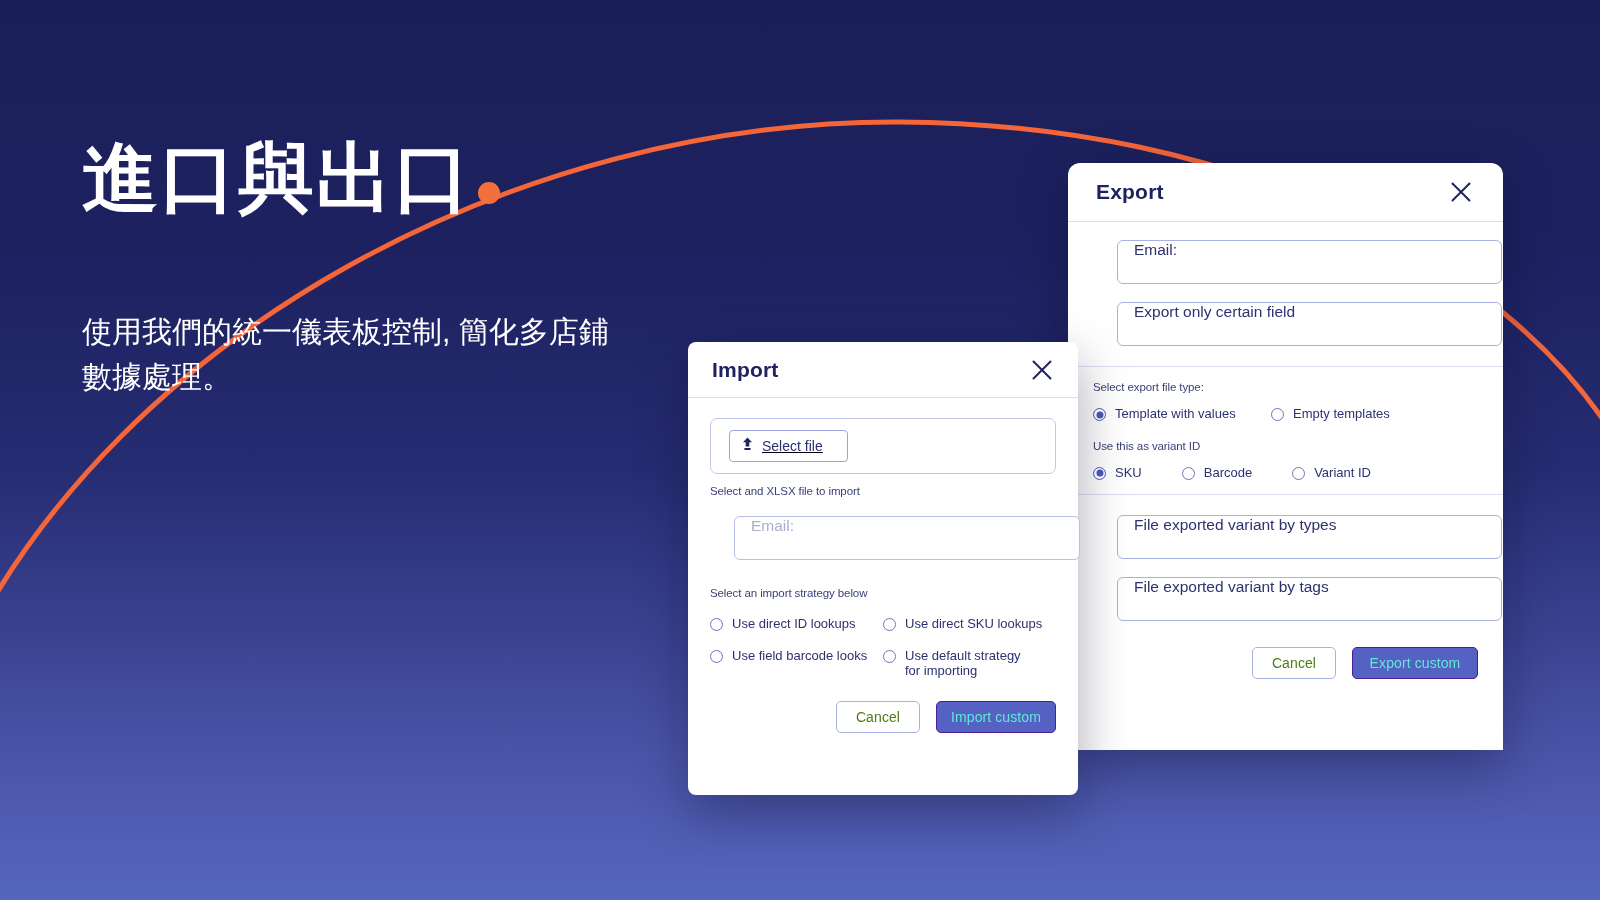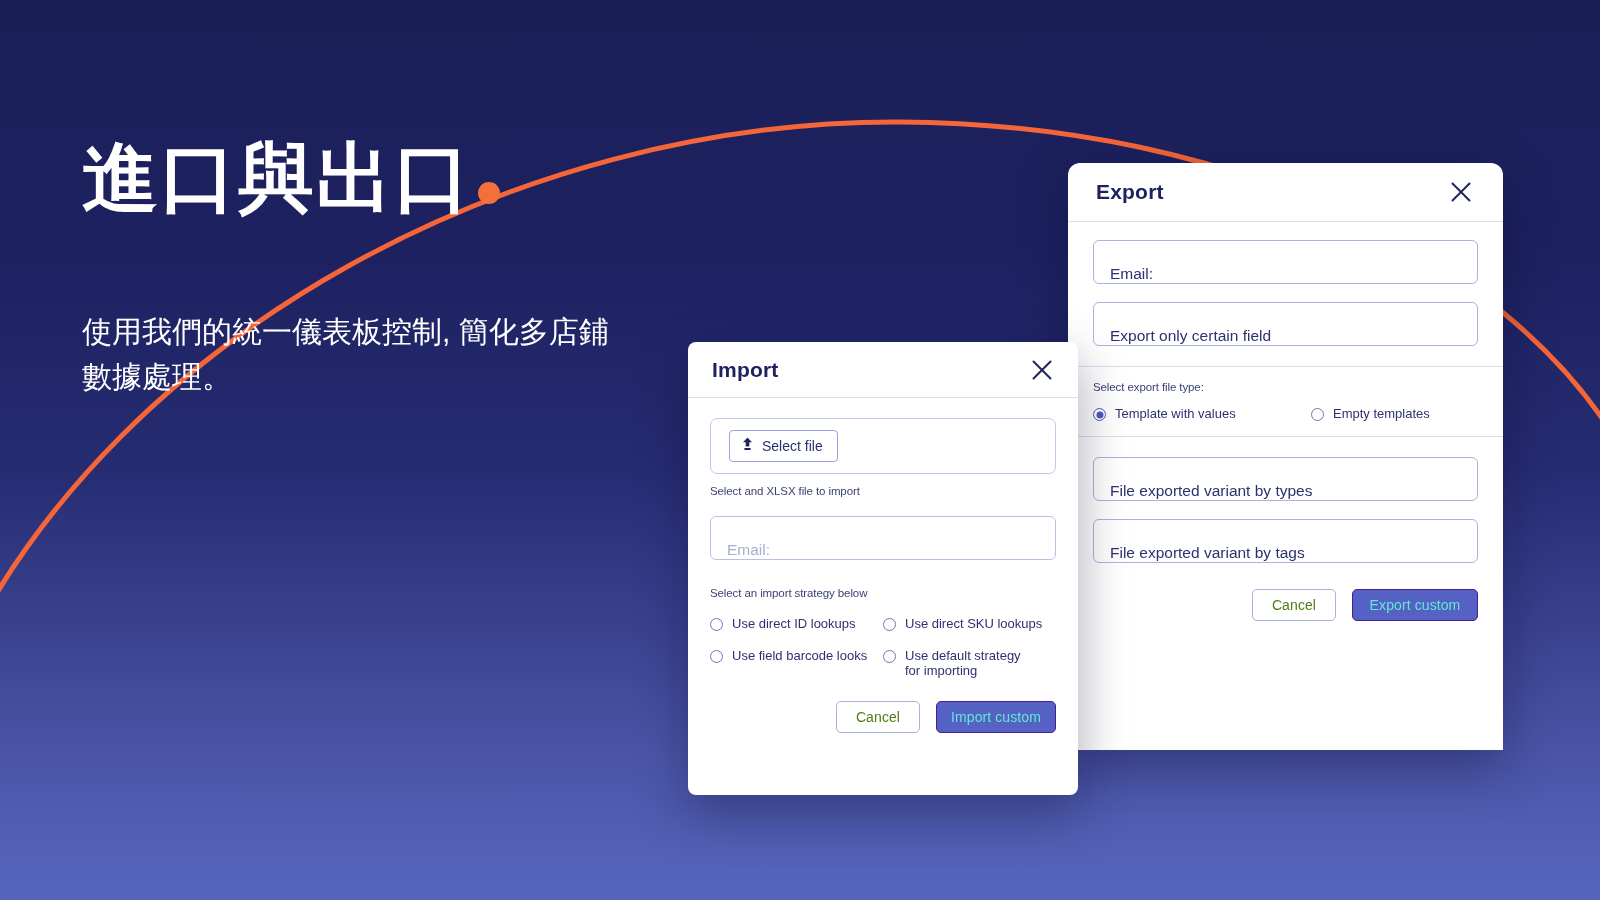"Email:" .field { align-items: flex-end -> flex-start; margin-left: none -> 24px }
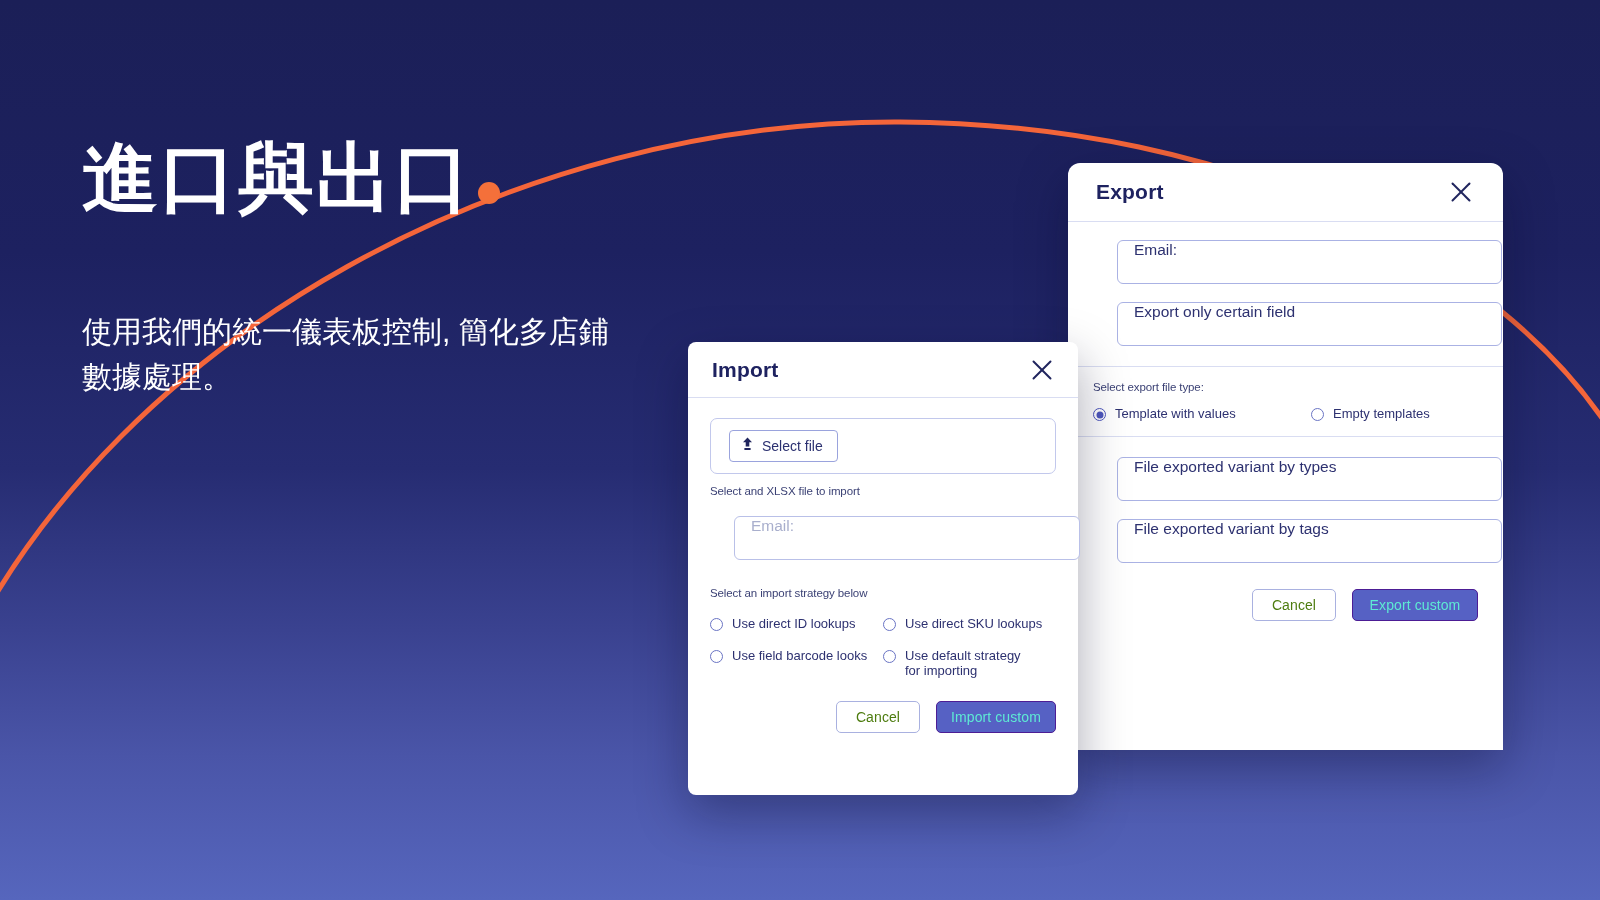"Template with values" .export-radio-block .radio-row { gap: 40px -> none }
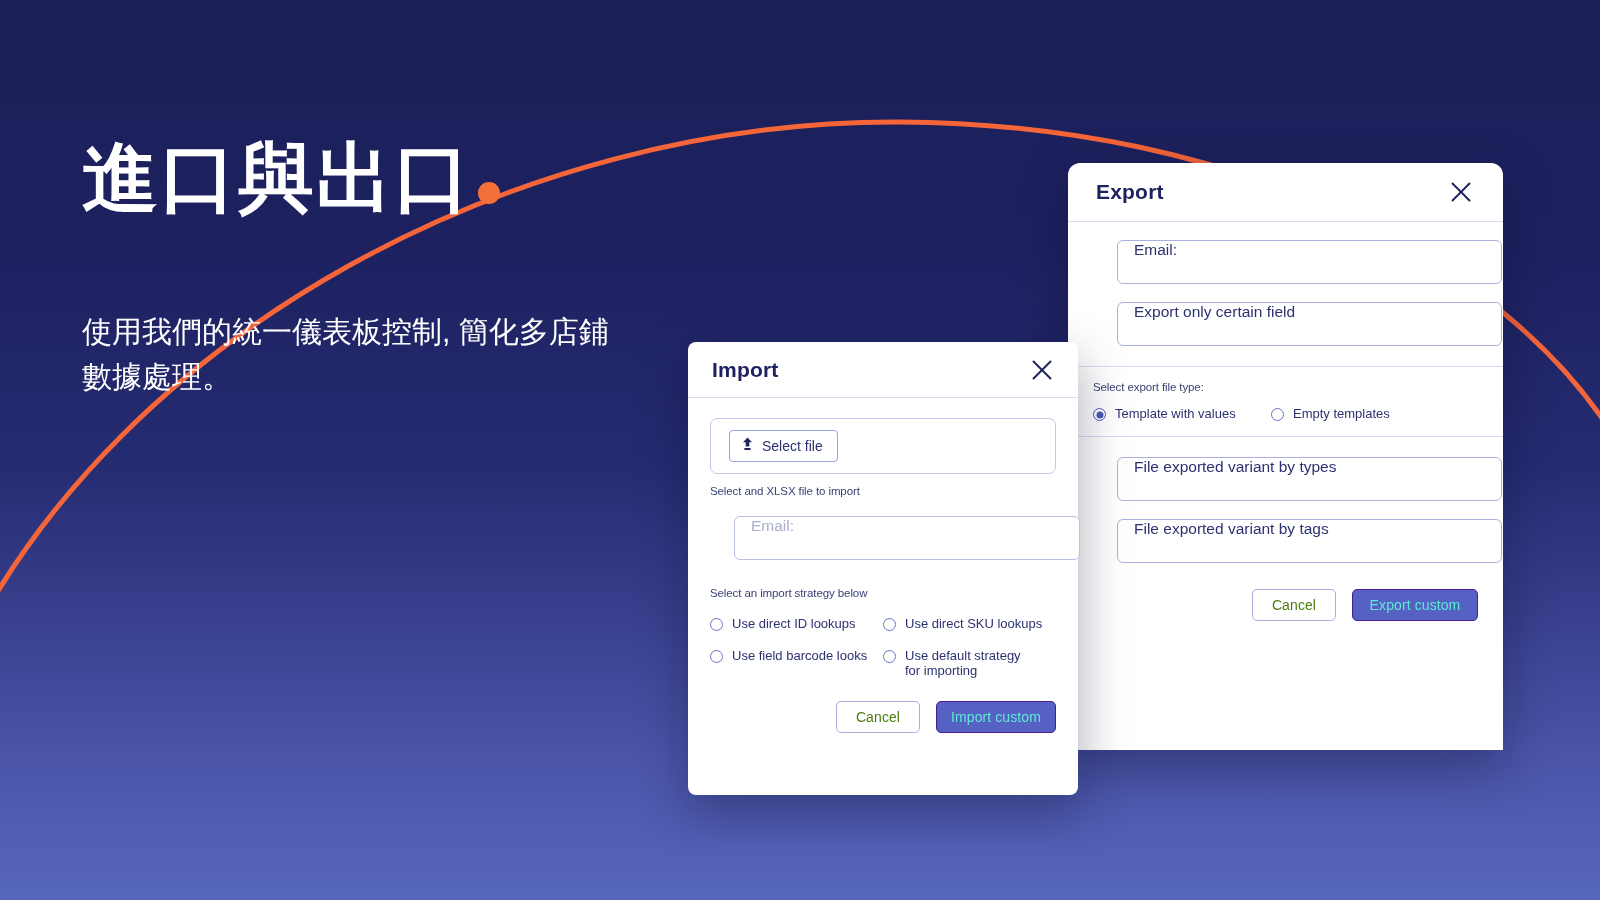"Select file" .select-file-btn { padding: 6px 14px 6px 11px -> 6px 24px 6px 11px; text-decoration: none -> underline }
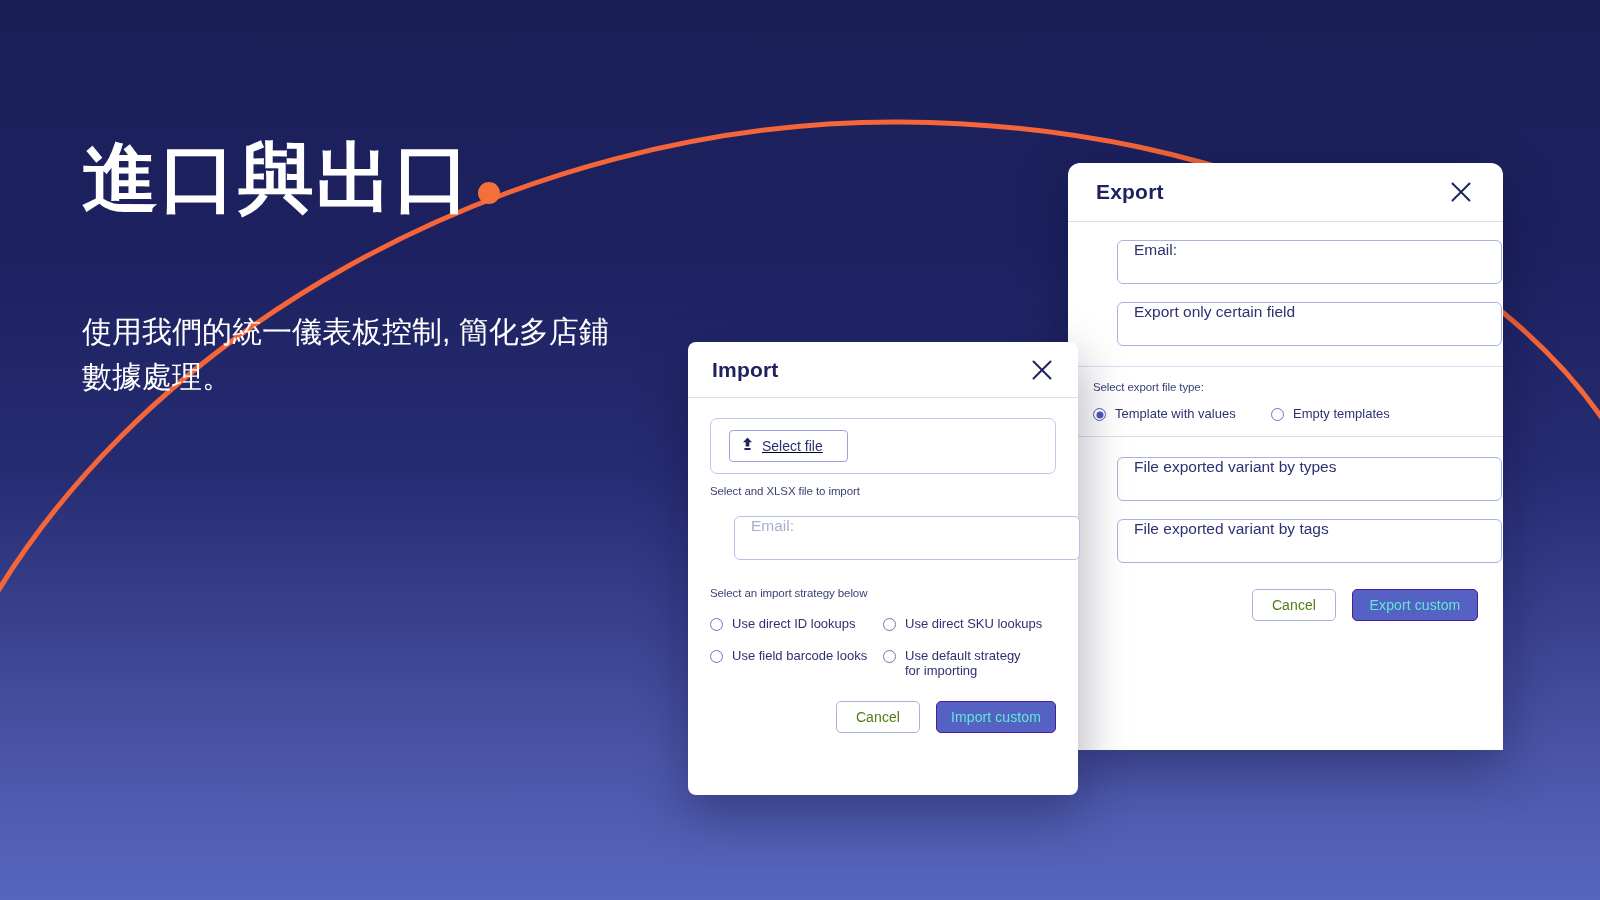"Use this as variant ID" div.export-radio-block { html: none -> <div> <div>Use this as variant ID</div> <div> <div> <span></span> <span>SKU</span> </div> <div> <span></span> <span>Barcode</span> </div> <div> <span></span> <span>Variant ID</span> </div> </div> </div> }
